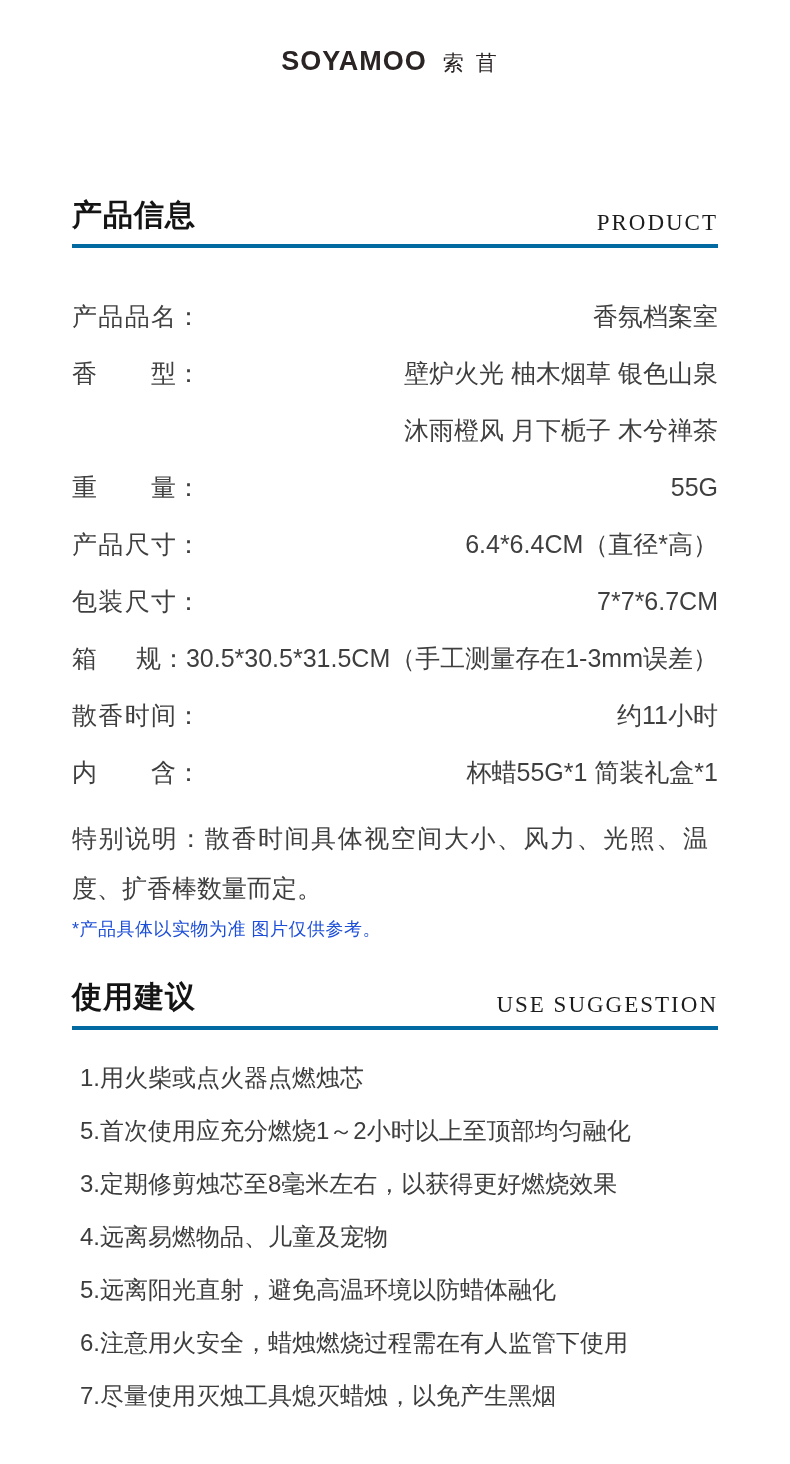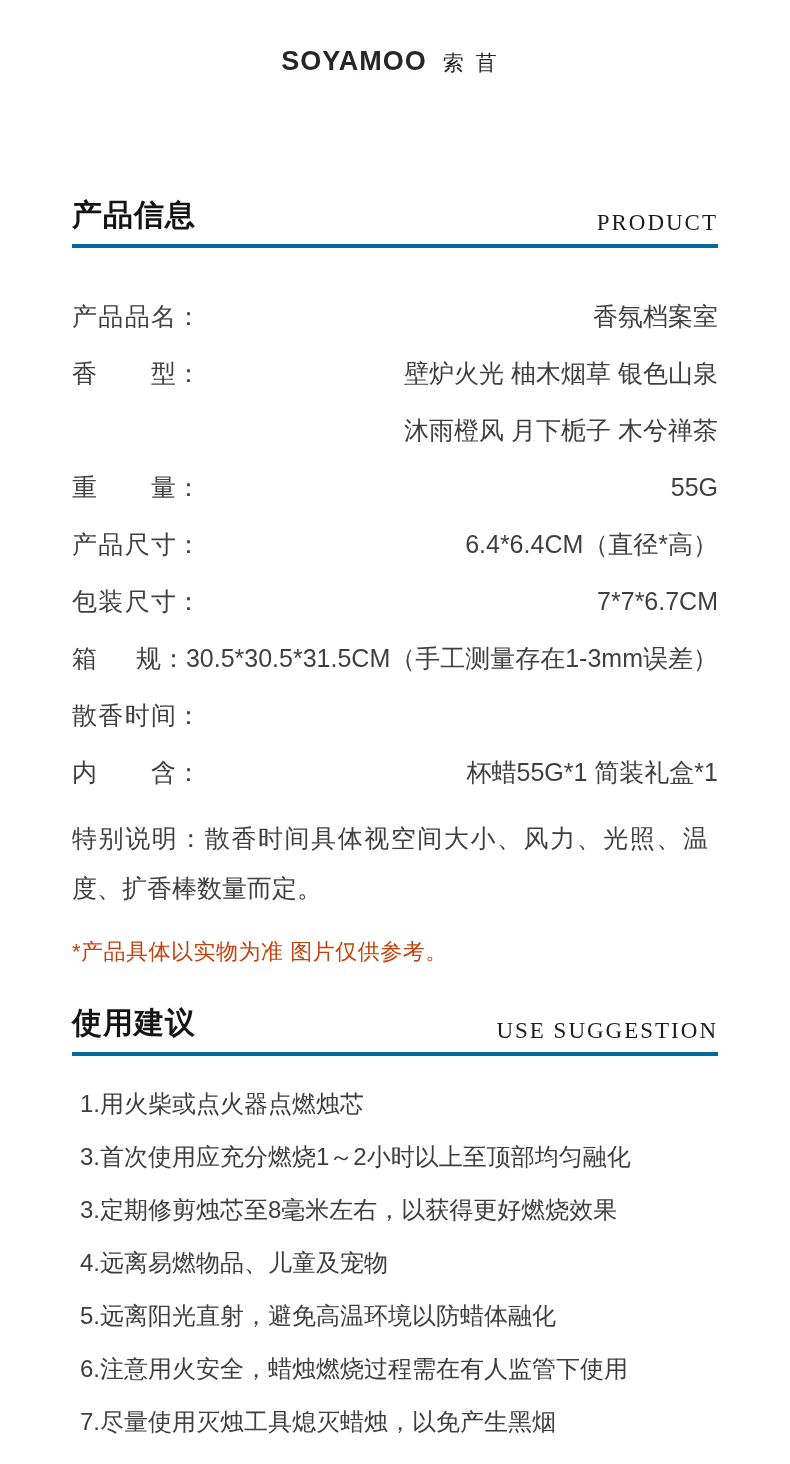"约11小时" span.spec-value { html: none -> <span>约11小时</span> }
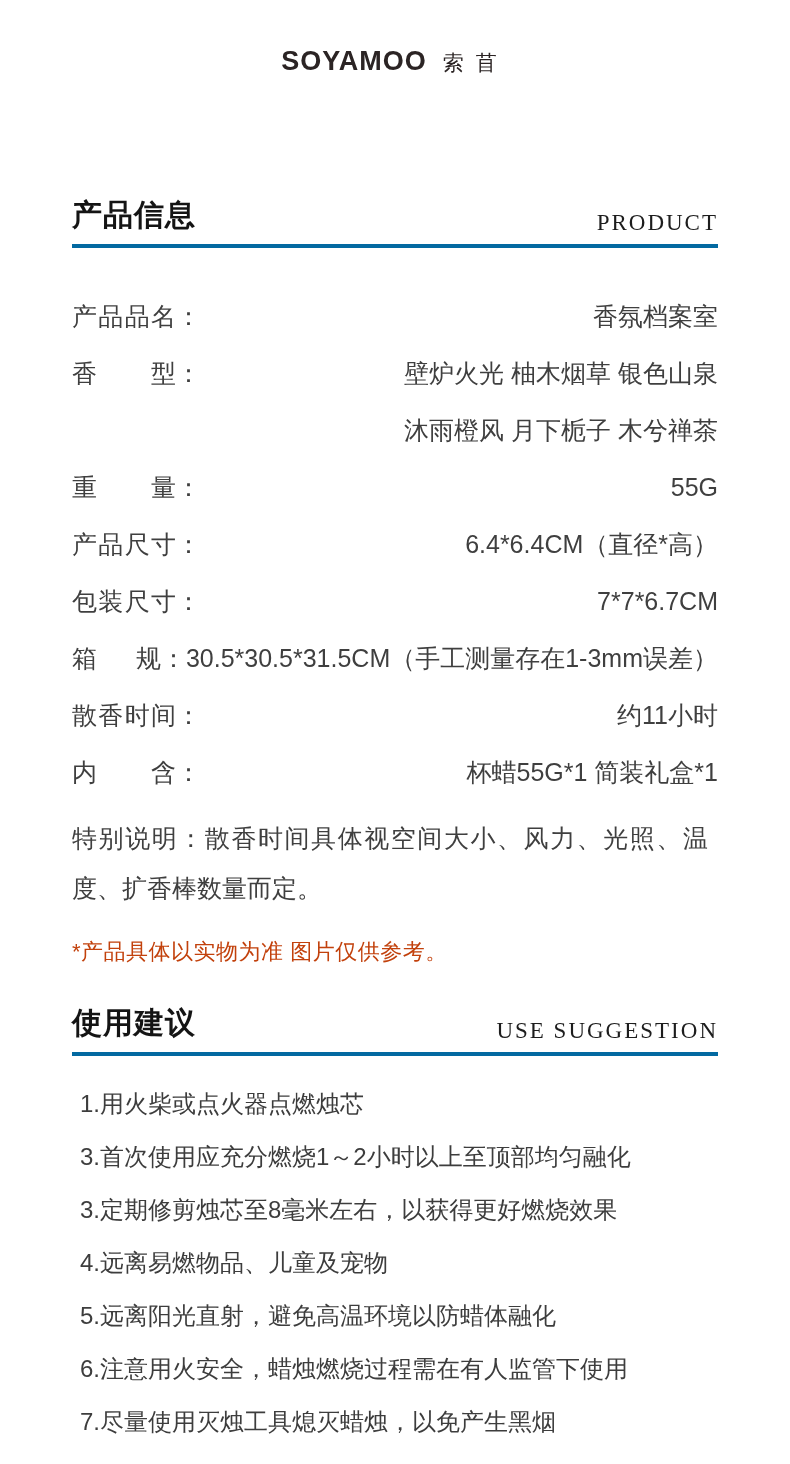"*产品具体以实物为准 图片仅供参考。" .footnote { color: #c2410c -> #1d4ed8; font-size: 22px -> 18px; margin-top: 24px -> 4px }
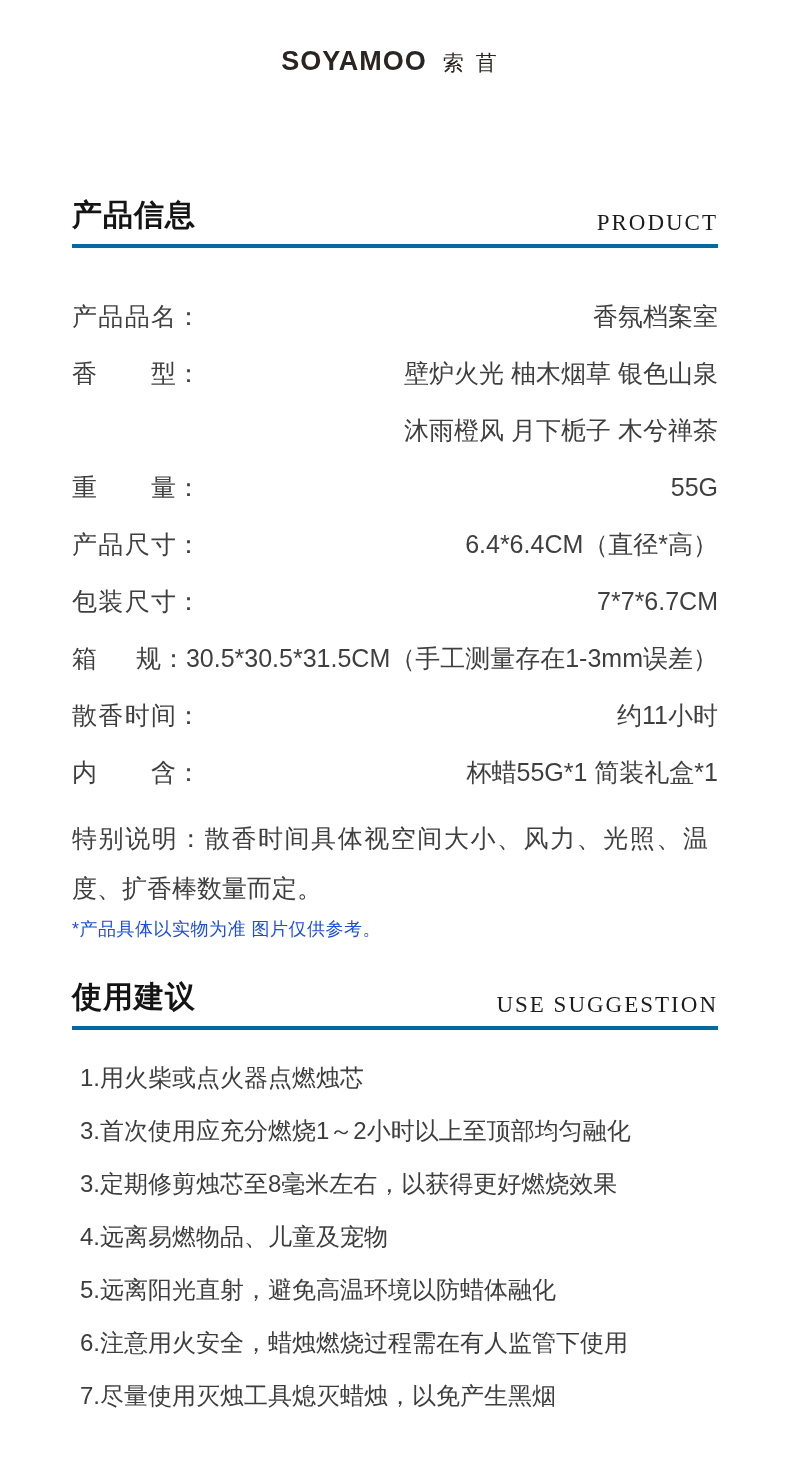"3.首次使用应充分燃烧1～2小时以上至顶部均匀融化" li { text: 3 -> 5 }
